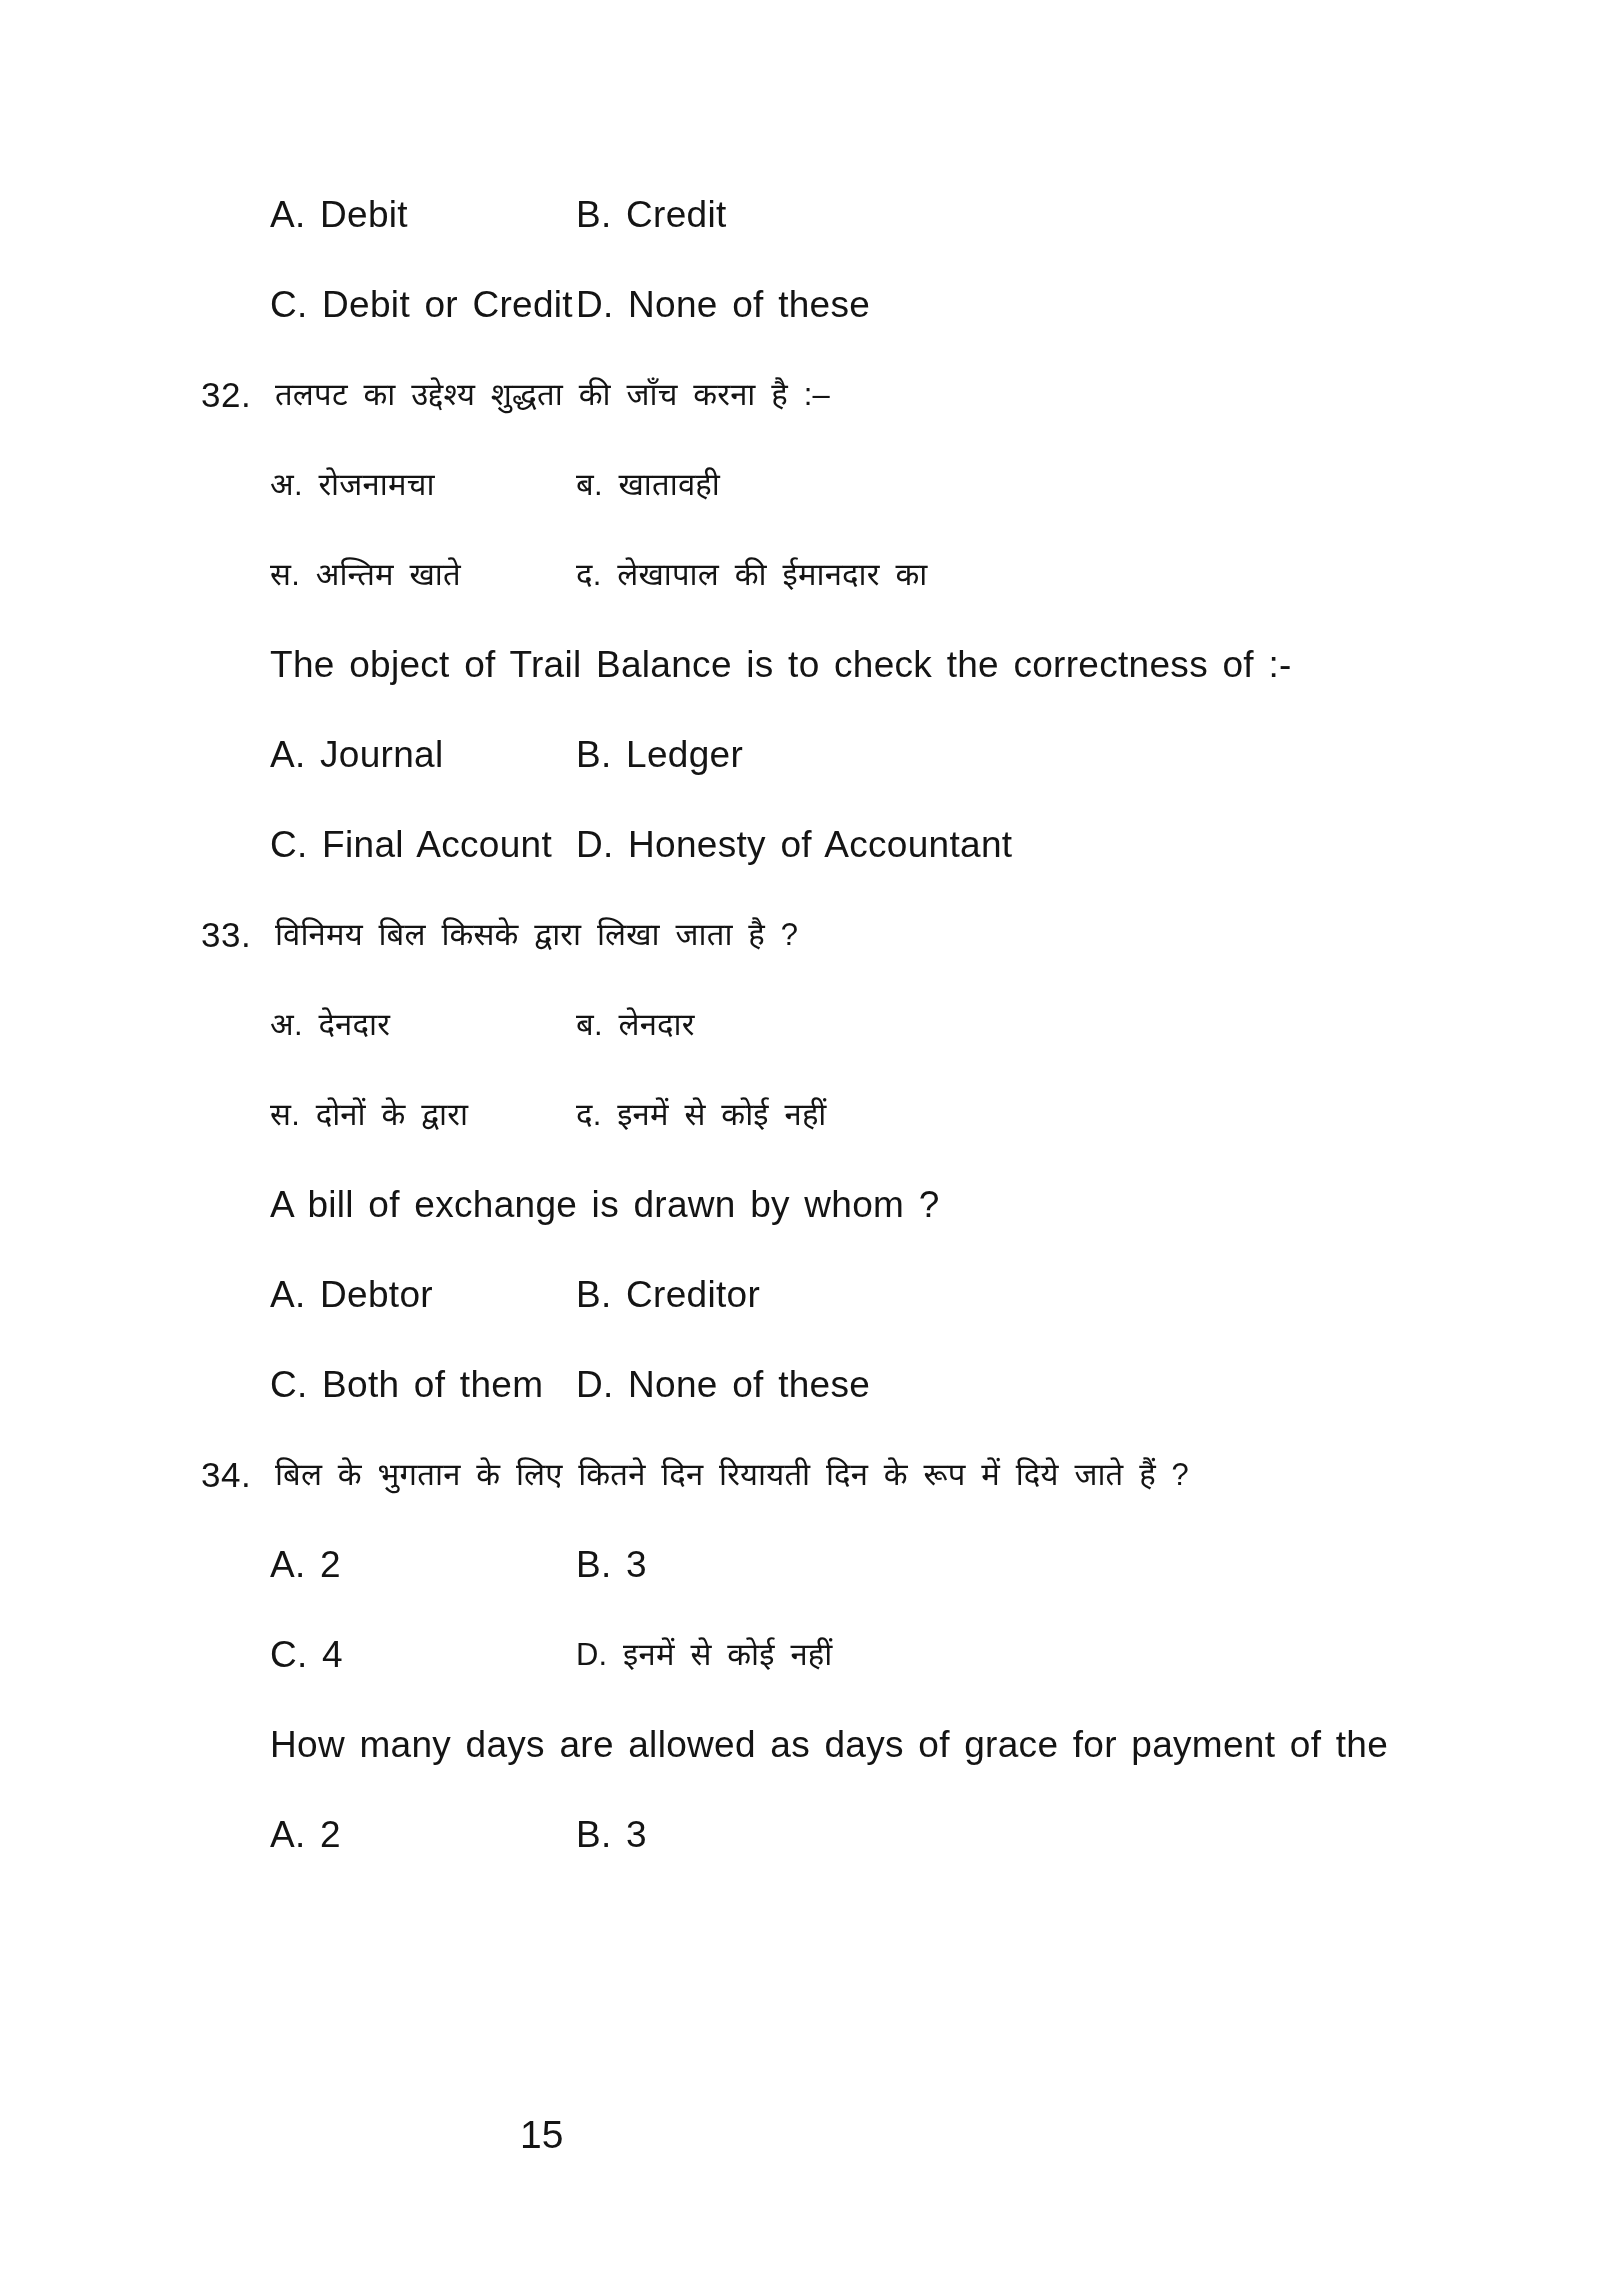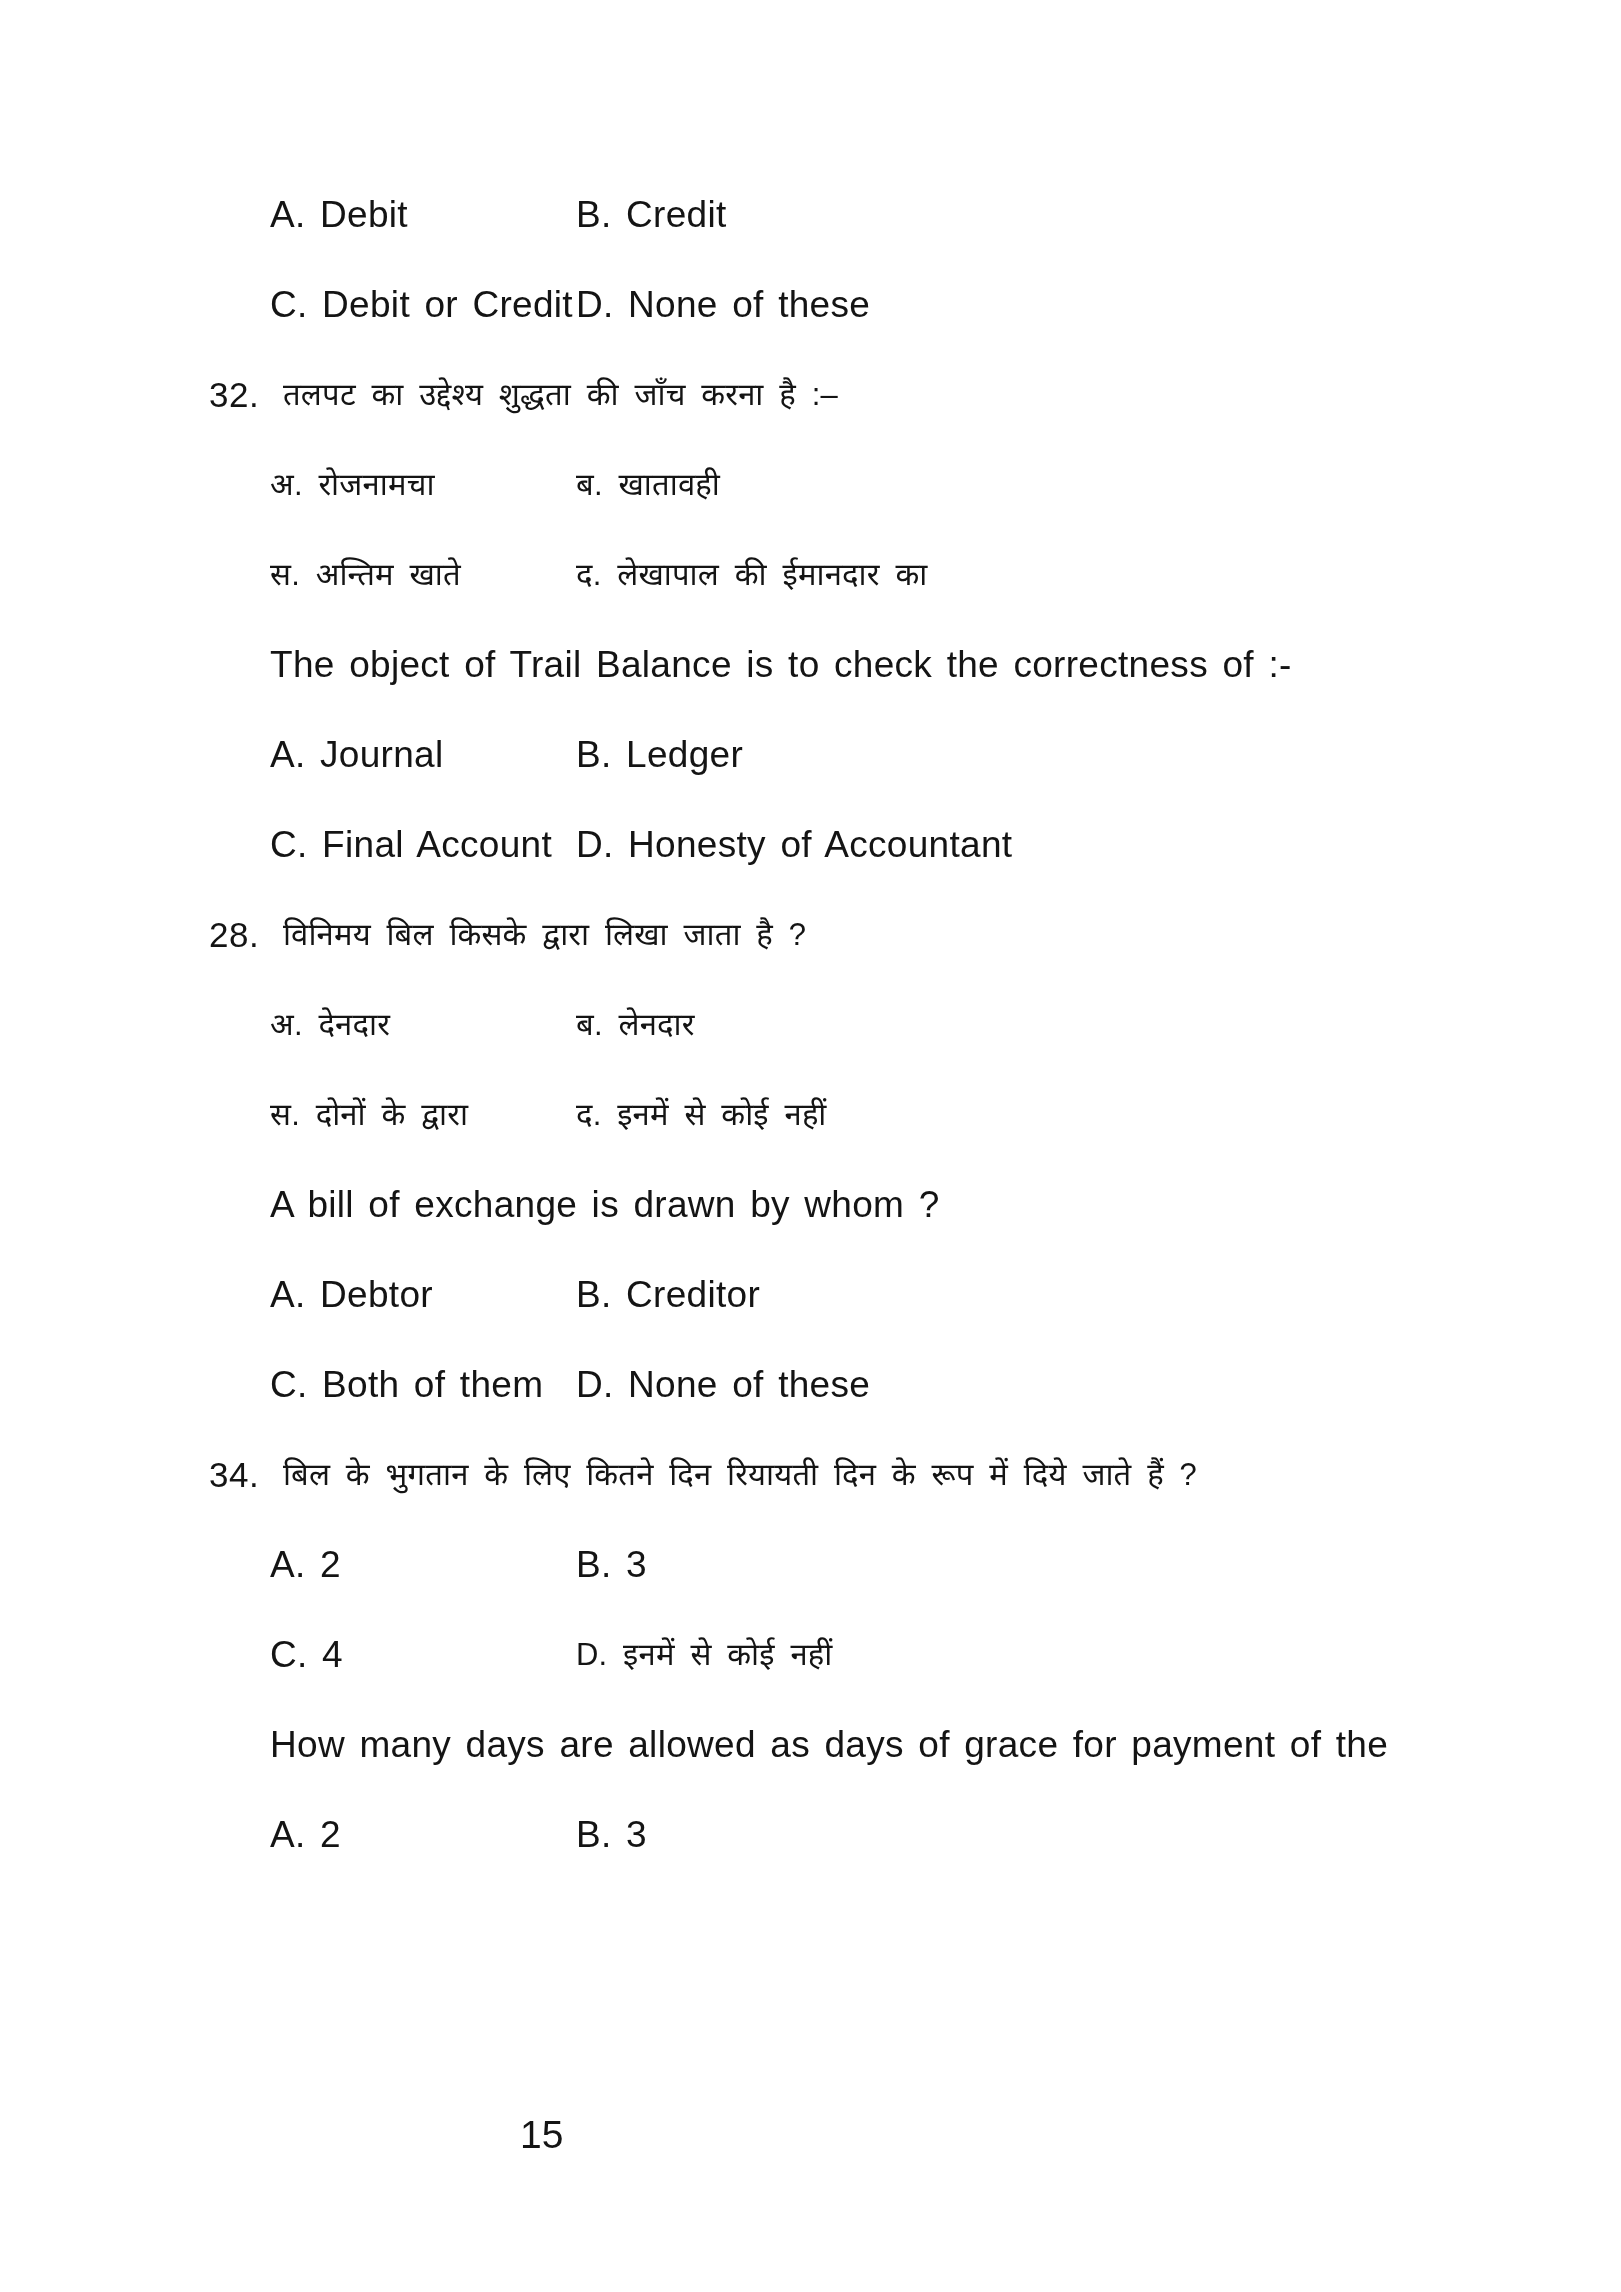"32." .qrow { margin-left: 8px -> none }
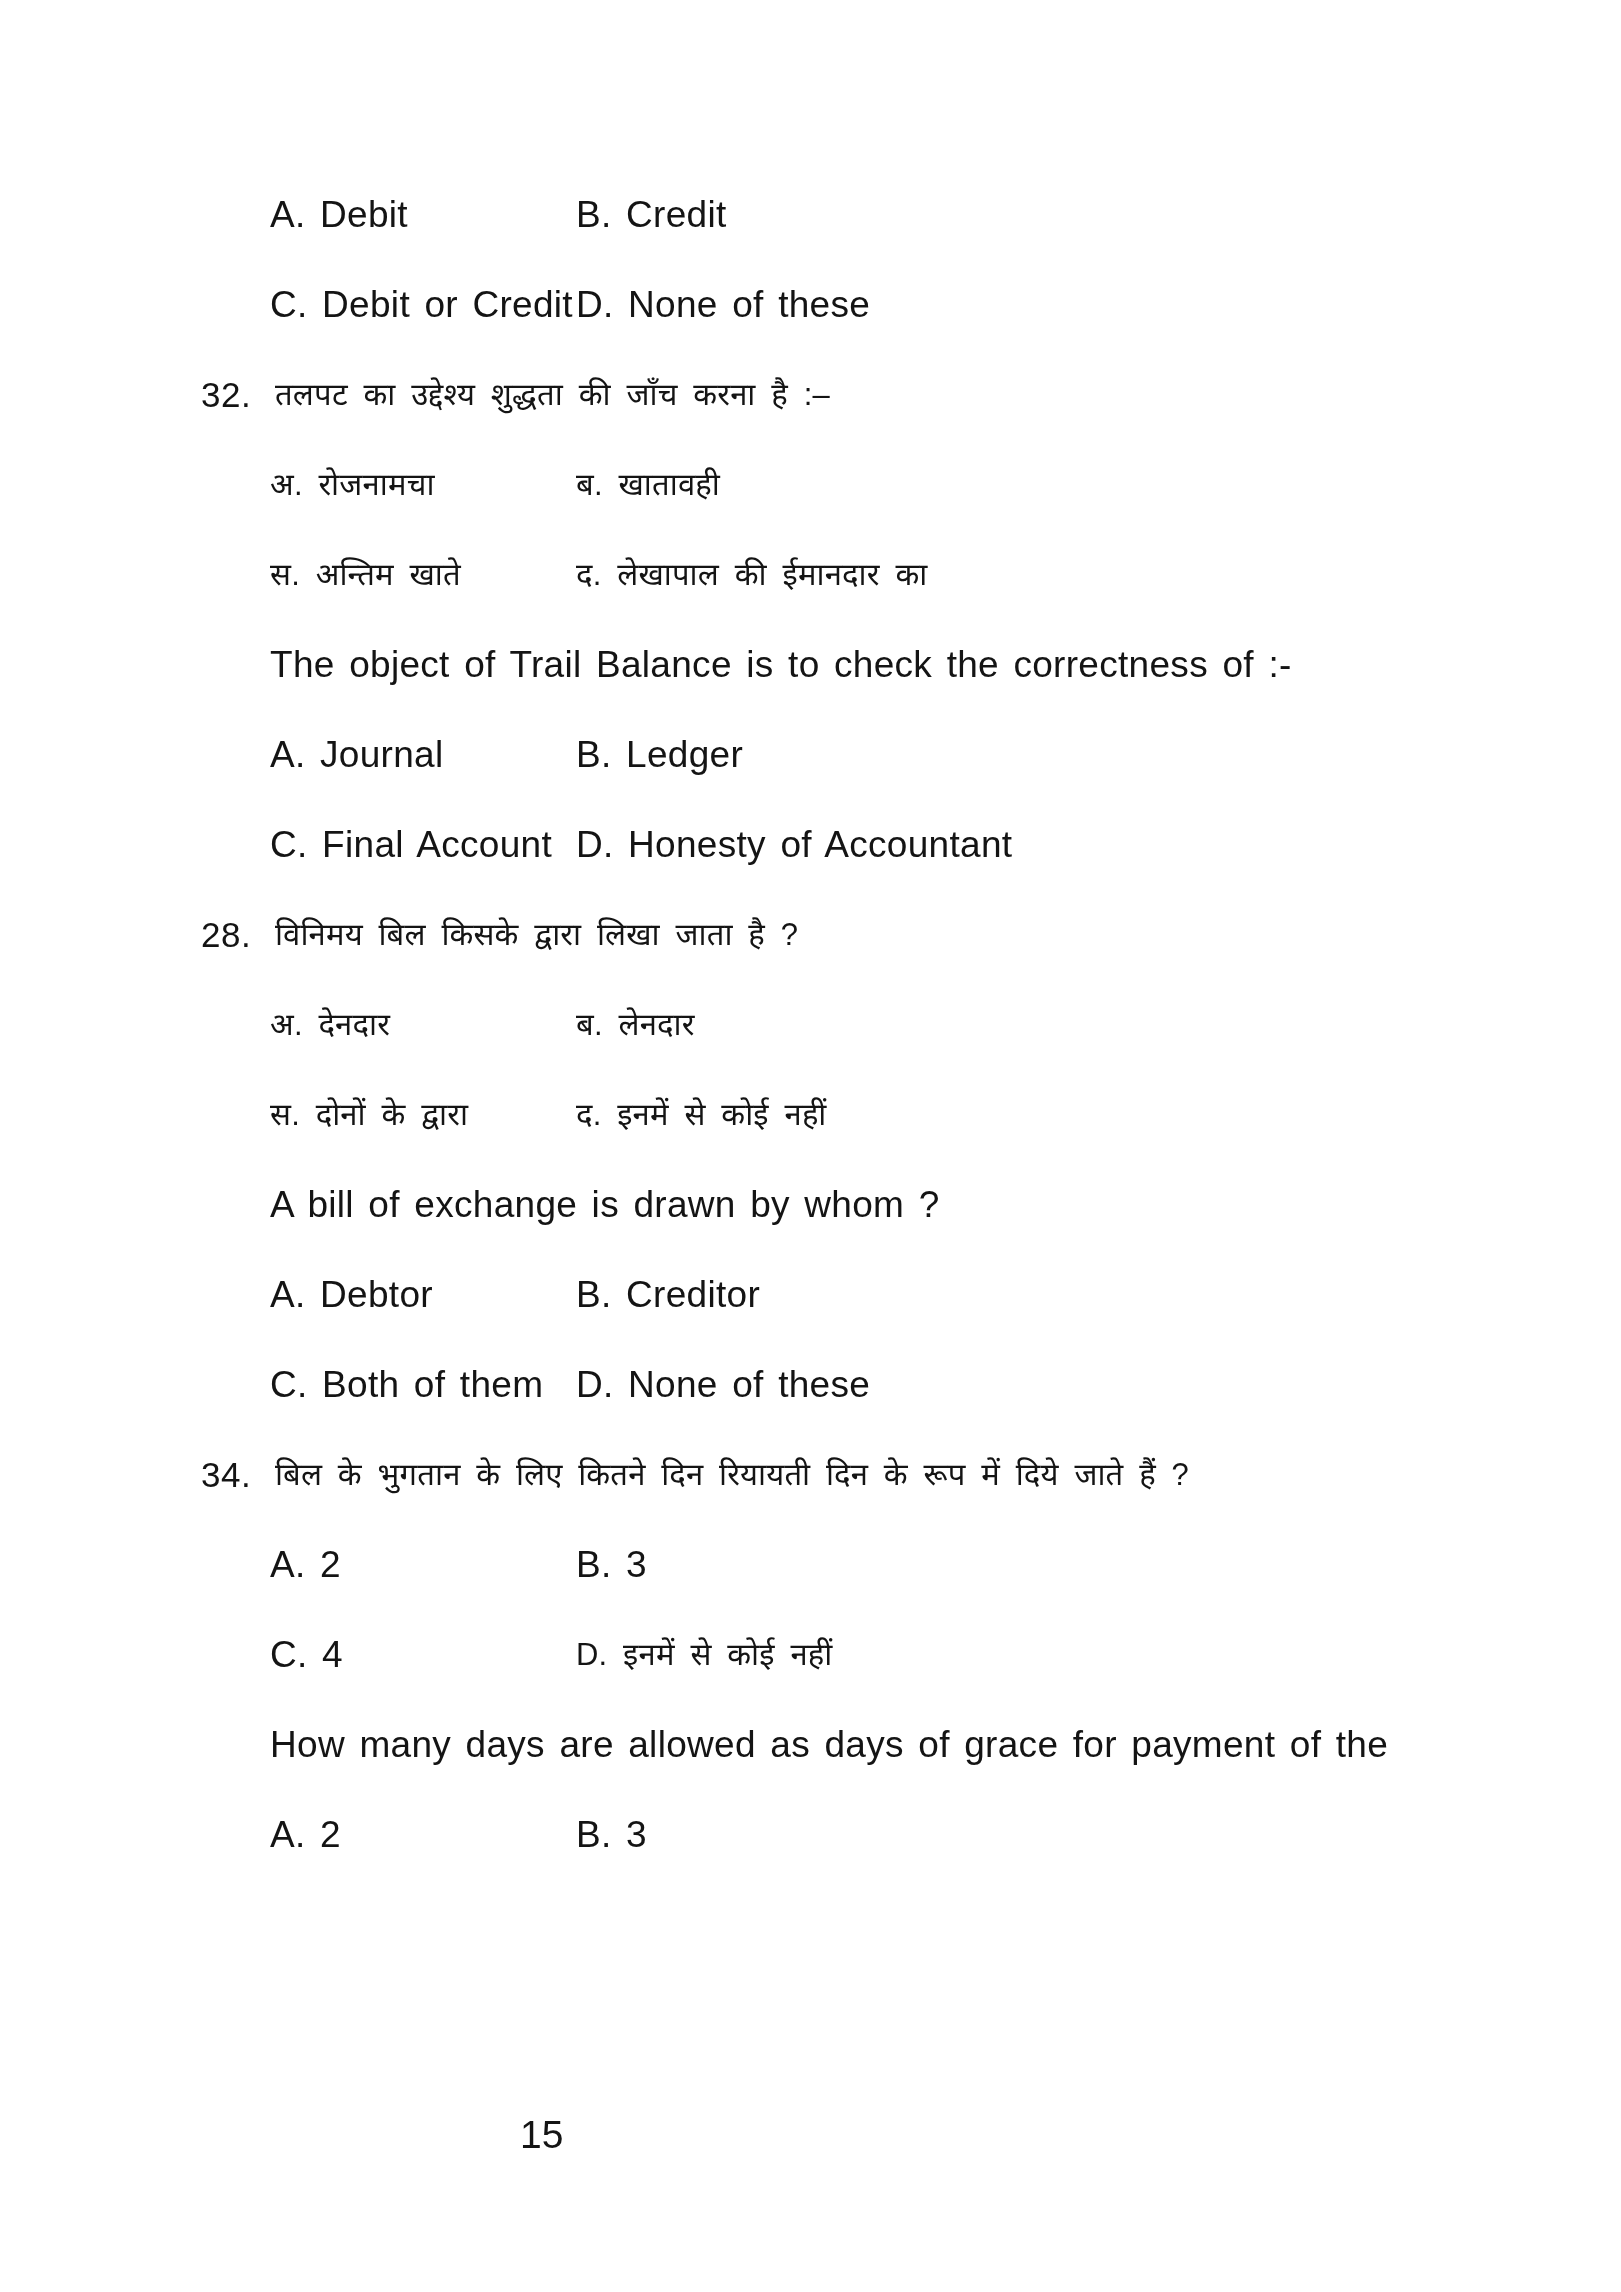"28." span.qnum { text: 28 -> 33 }
